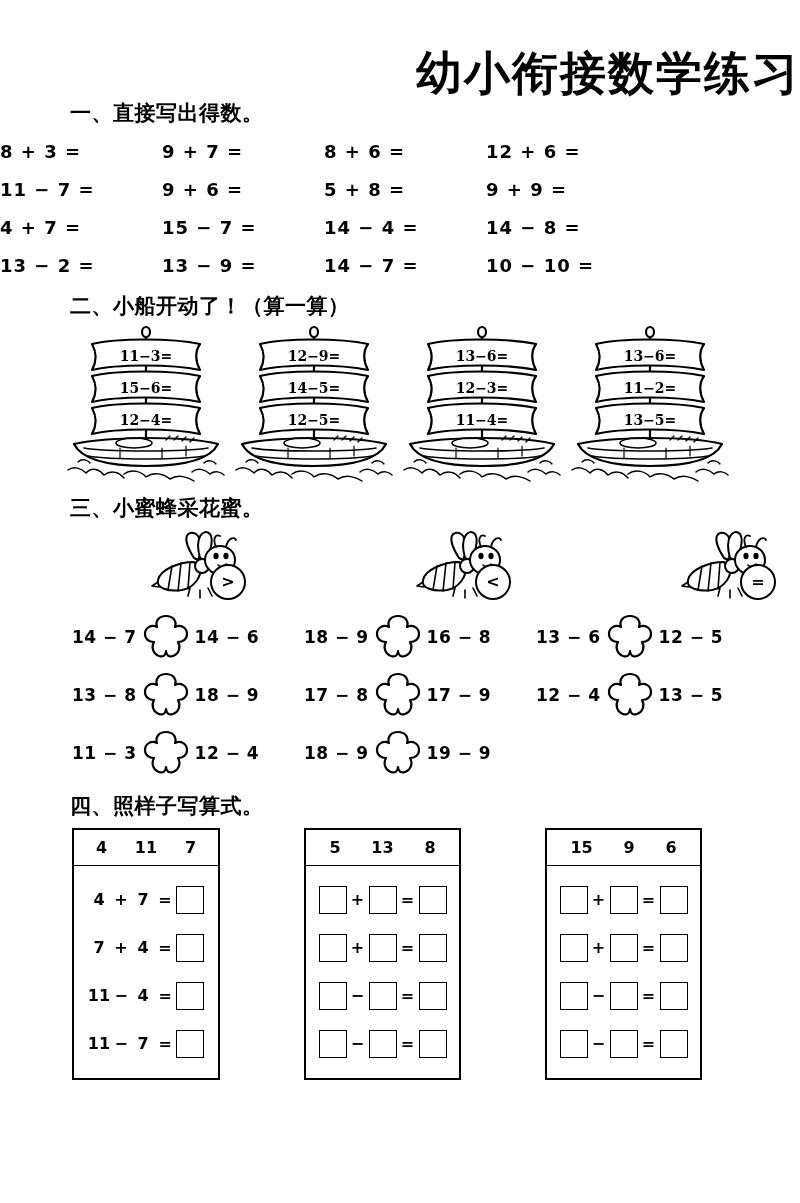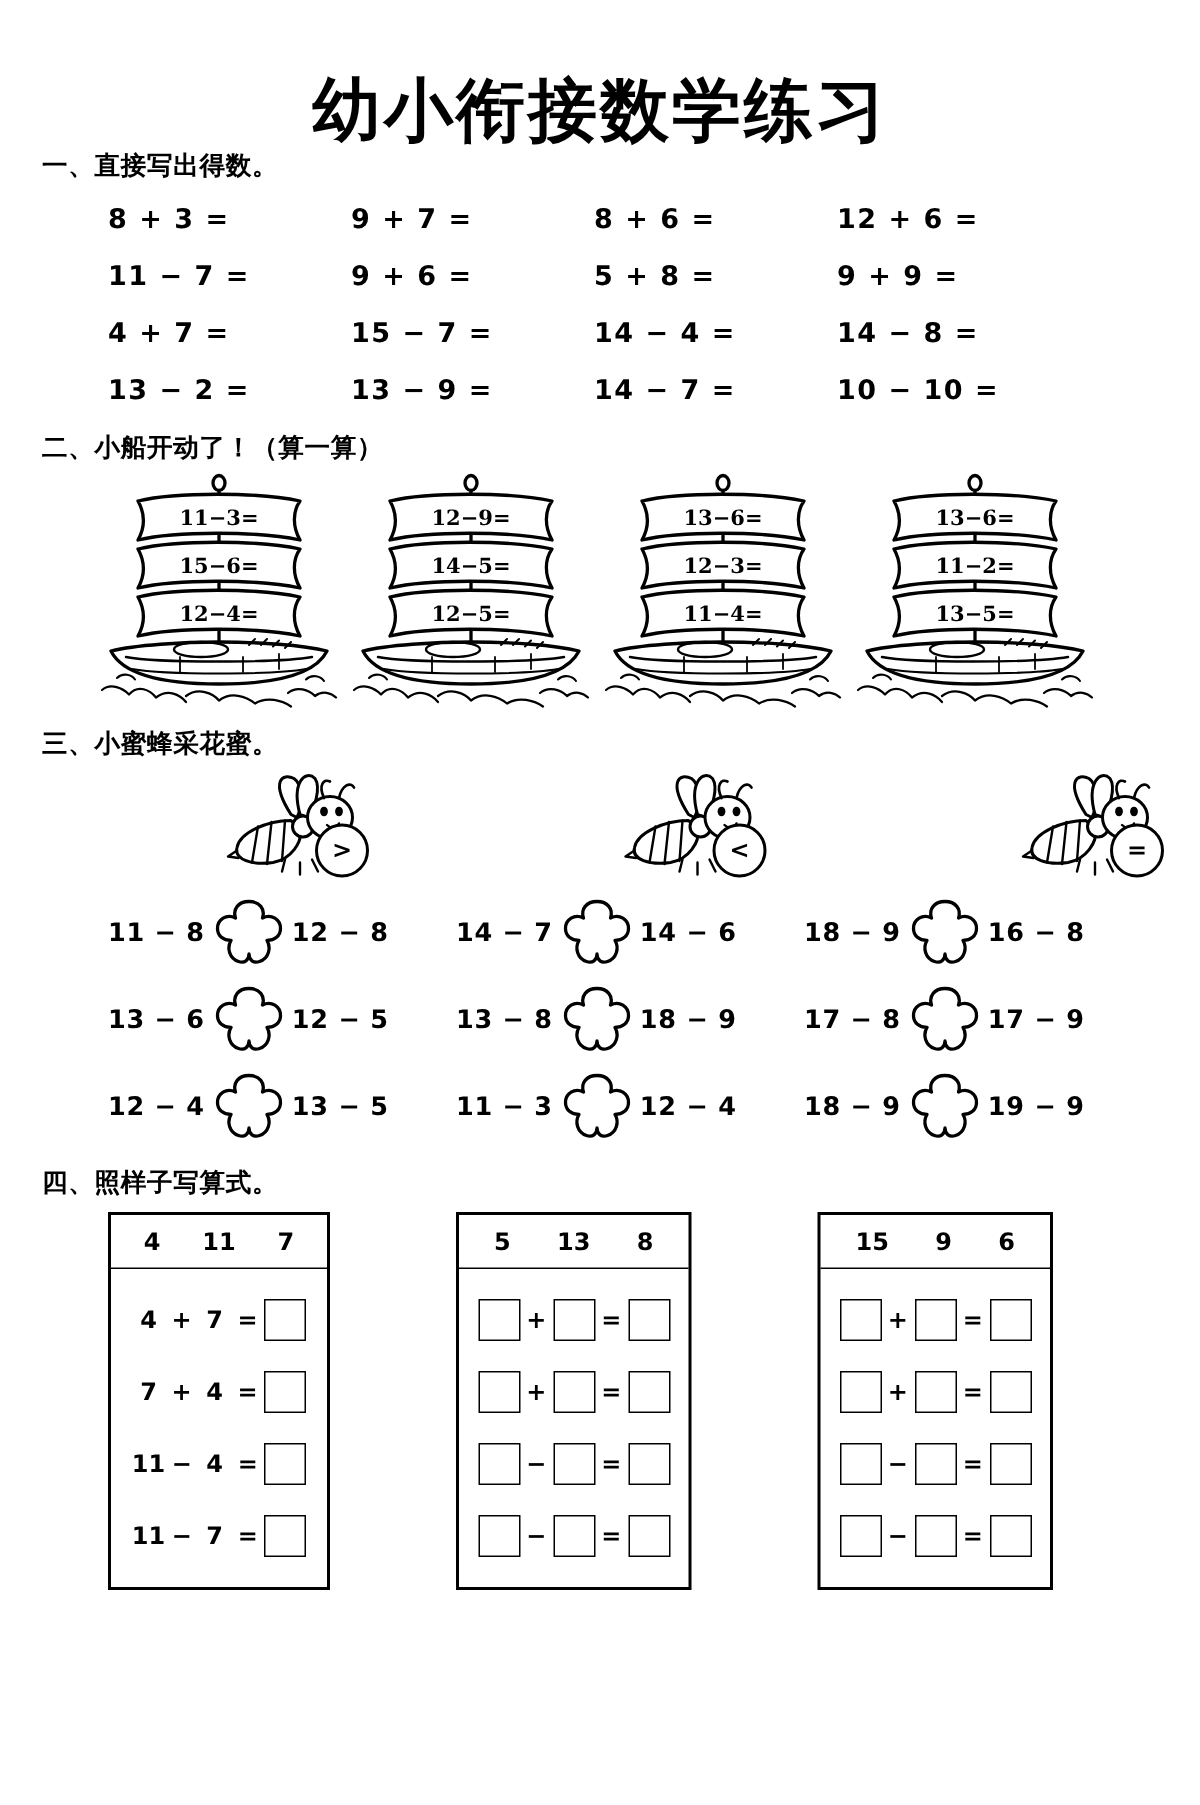"幼小衔接数学练习" .page-title { text-align: center -> right }
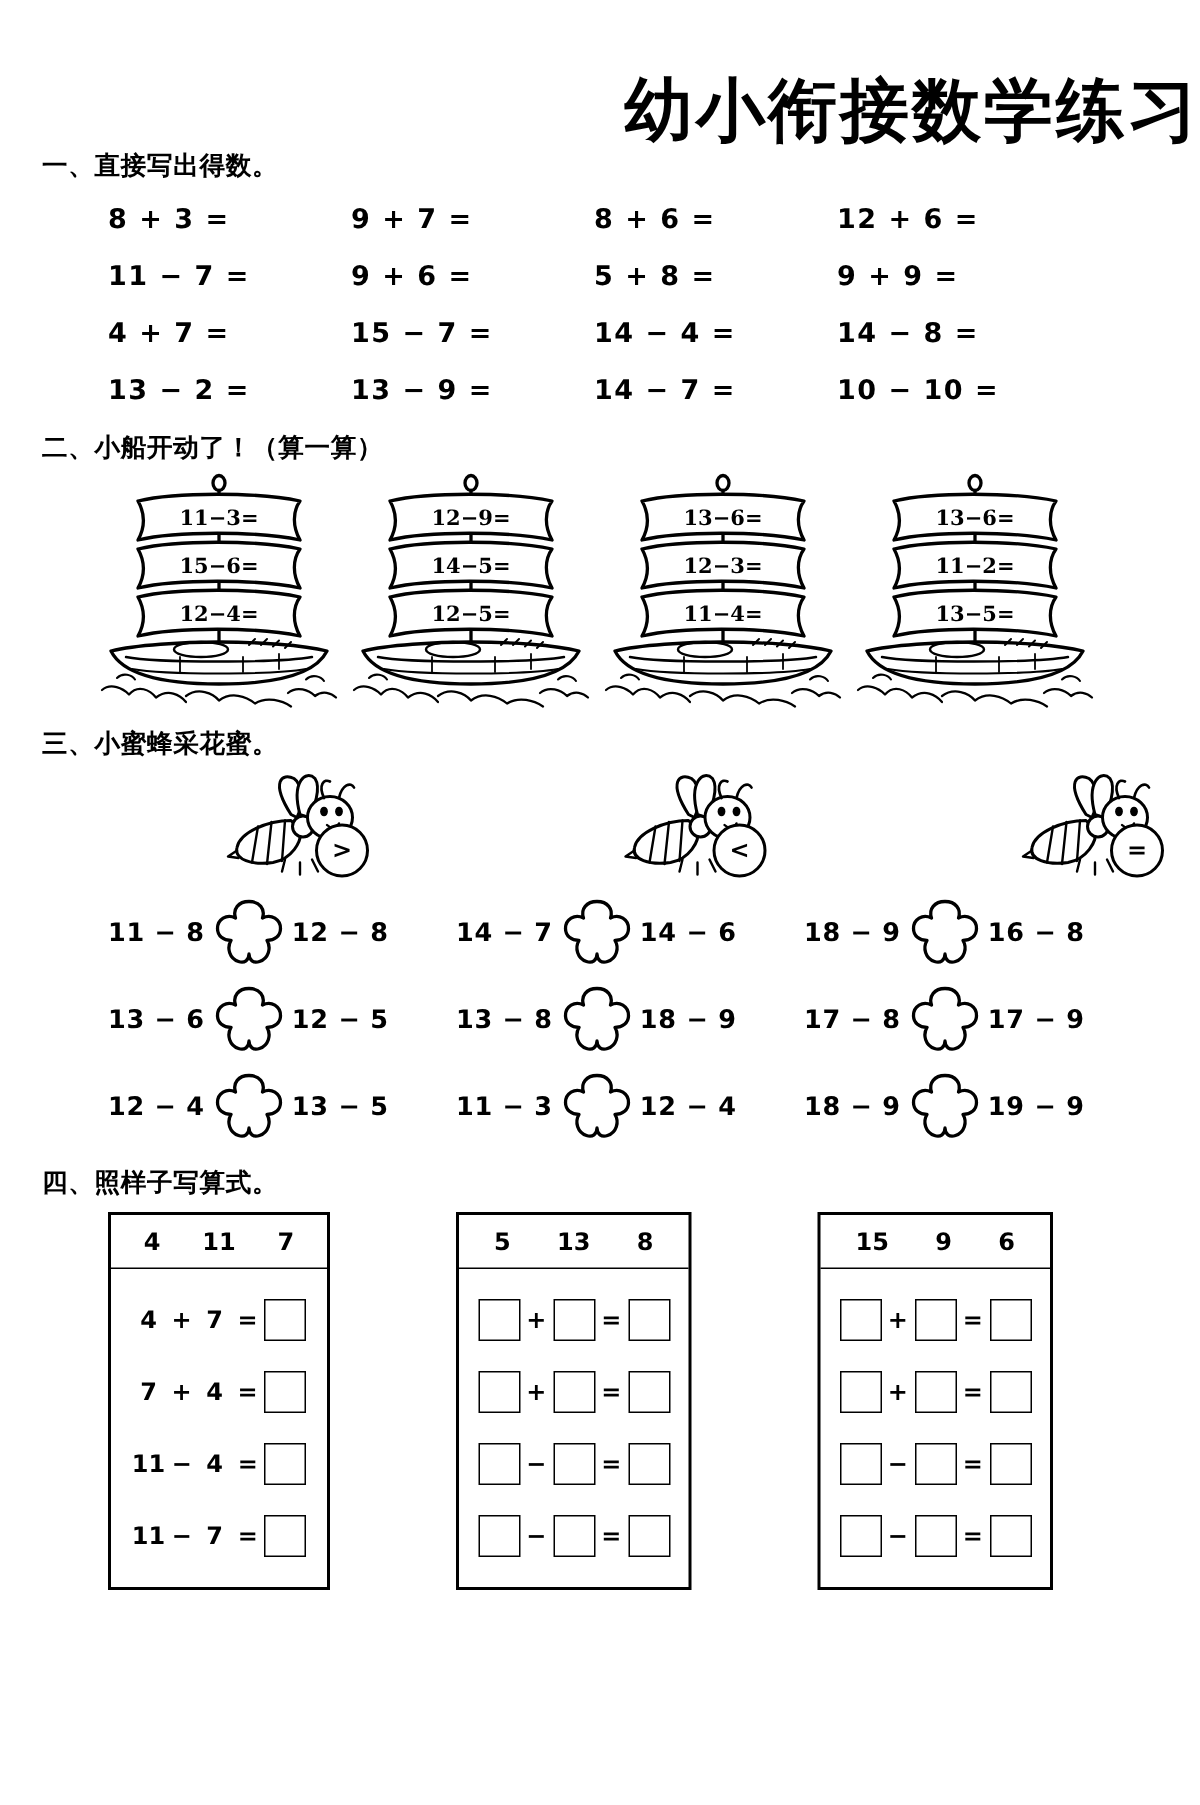"一、直接写出得数。" .section-heading { font-size: 17px -> 21px; margin-left: 28px -> 70px }
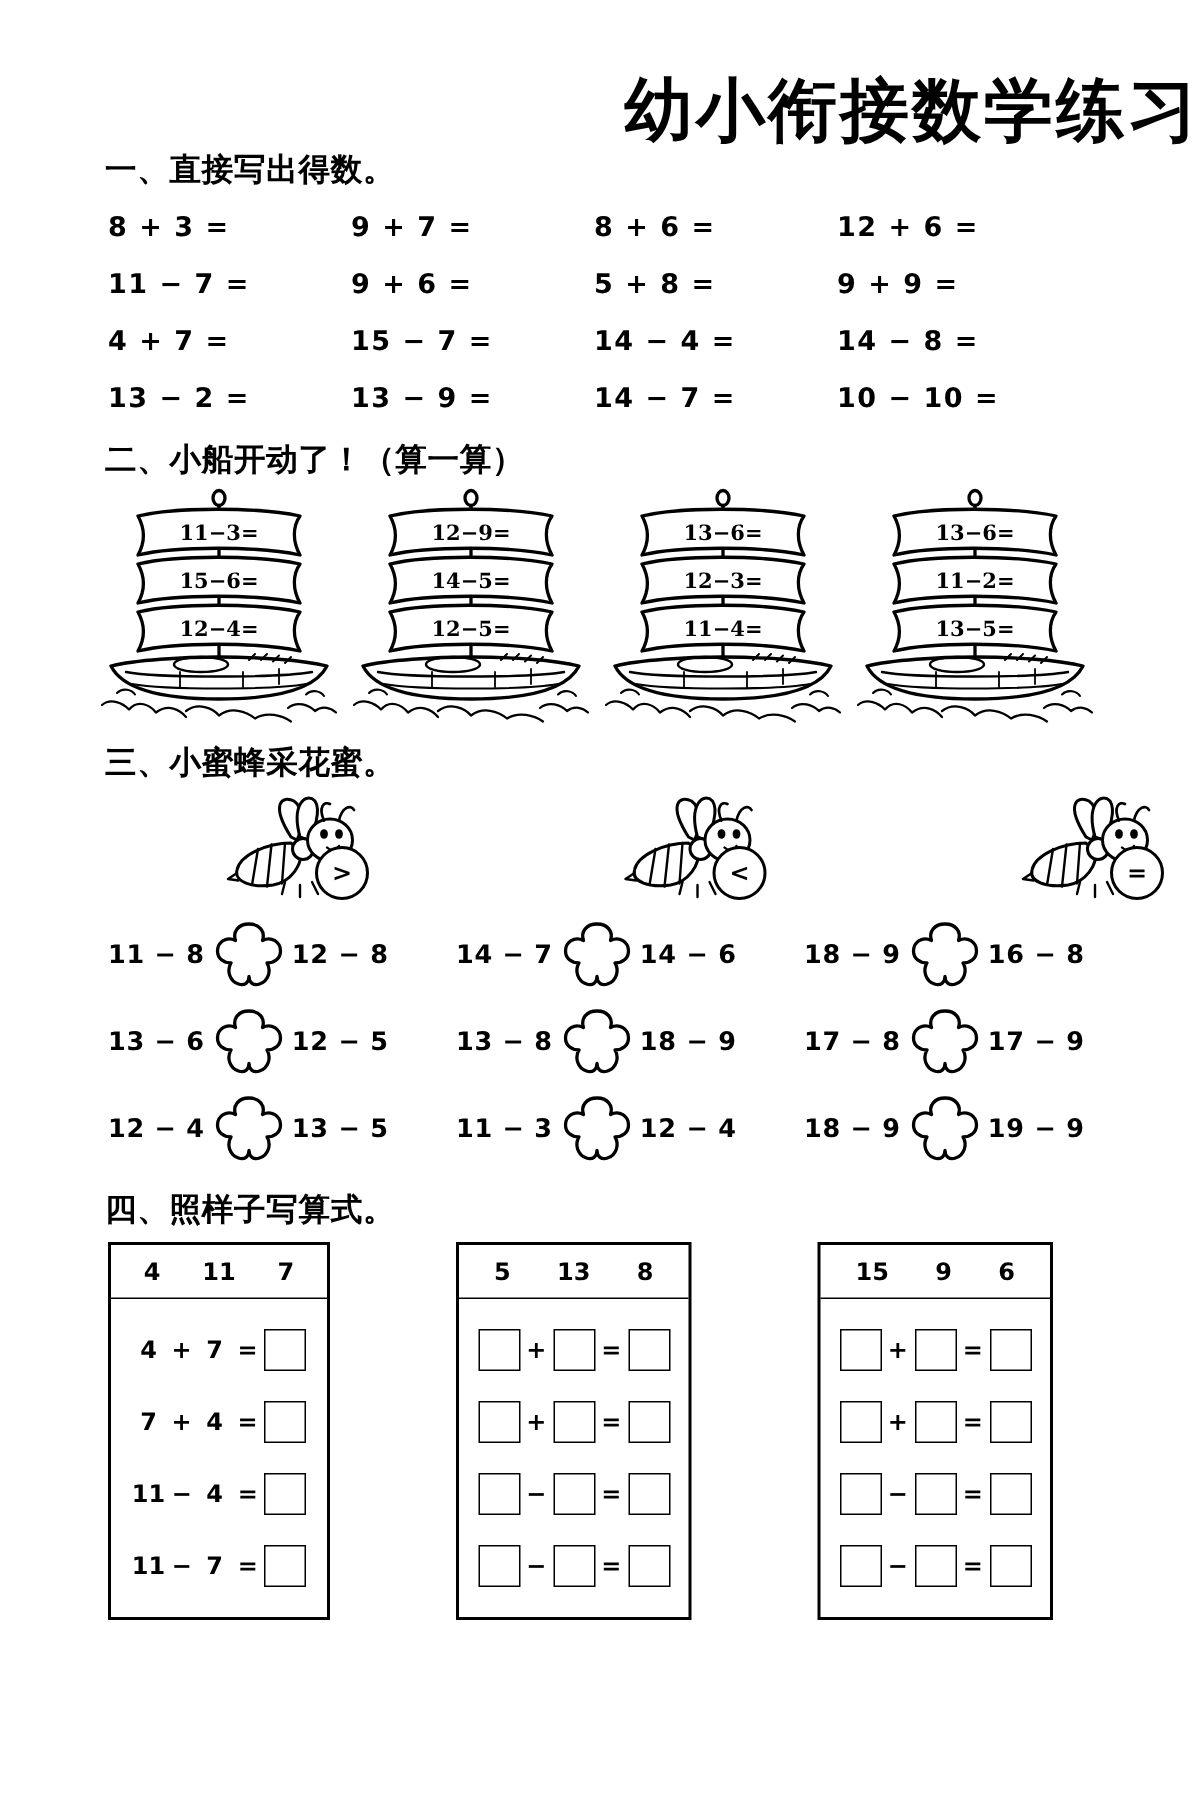"8 + 3 =" .calc-grid { padding-left: 72px -> none }
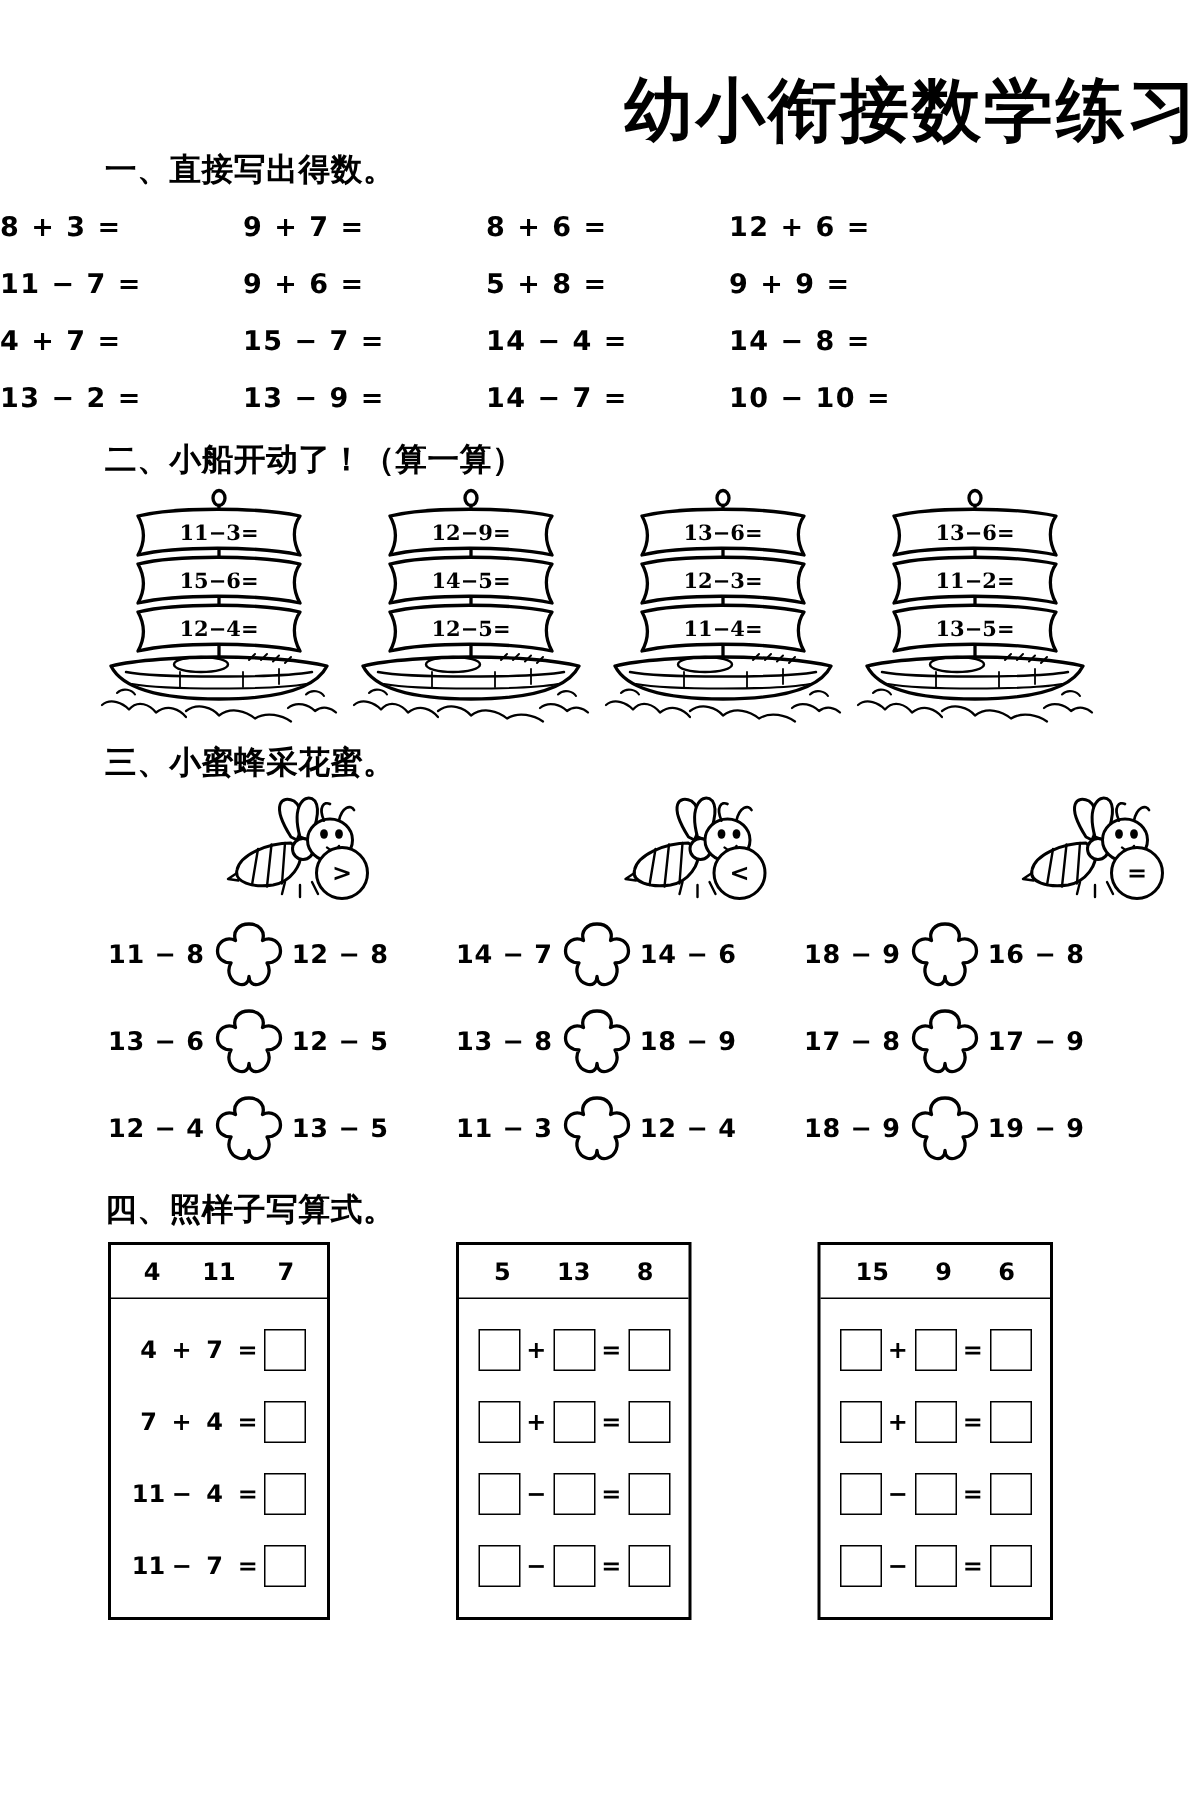"11 − 8" div.compare-cell { html: <div> <span>11 − 8</span> <span> <svg> <g> <path></path> </g> </svg> </span> <span>12 − 8</span> </div> -> none }
